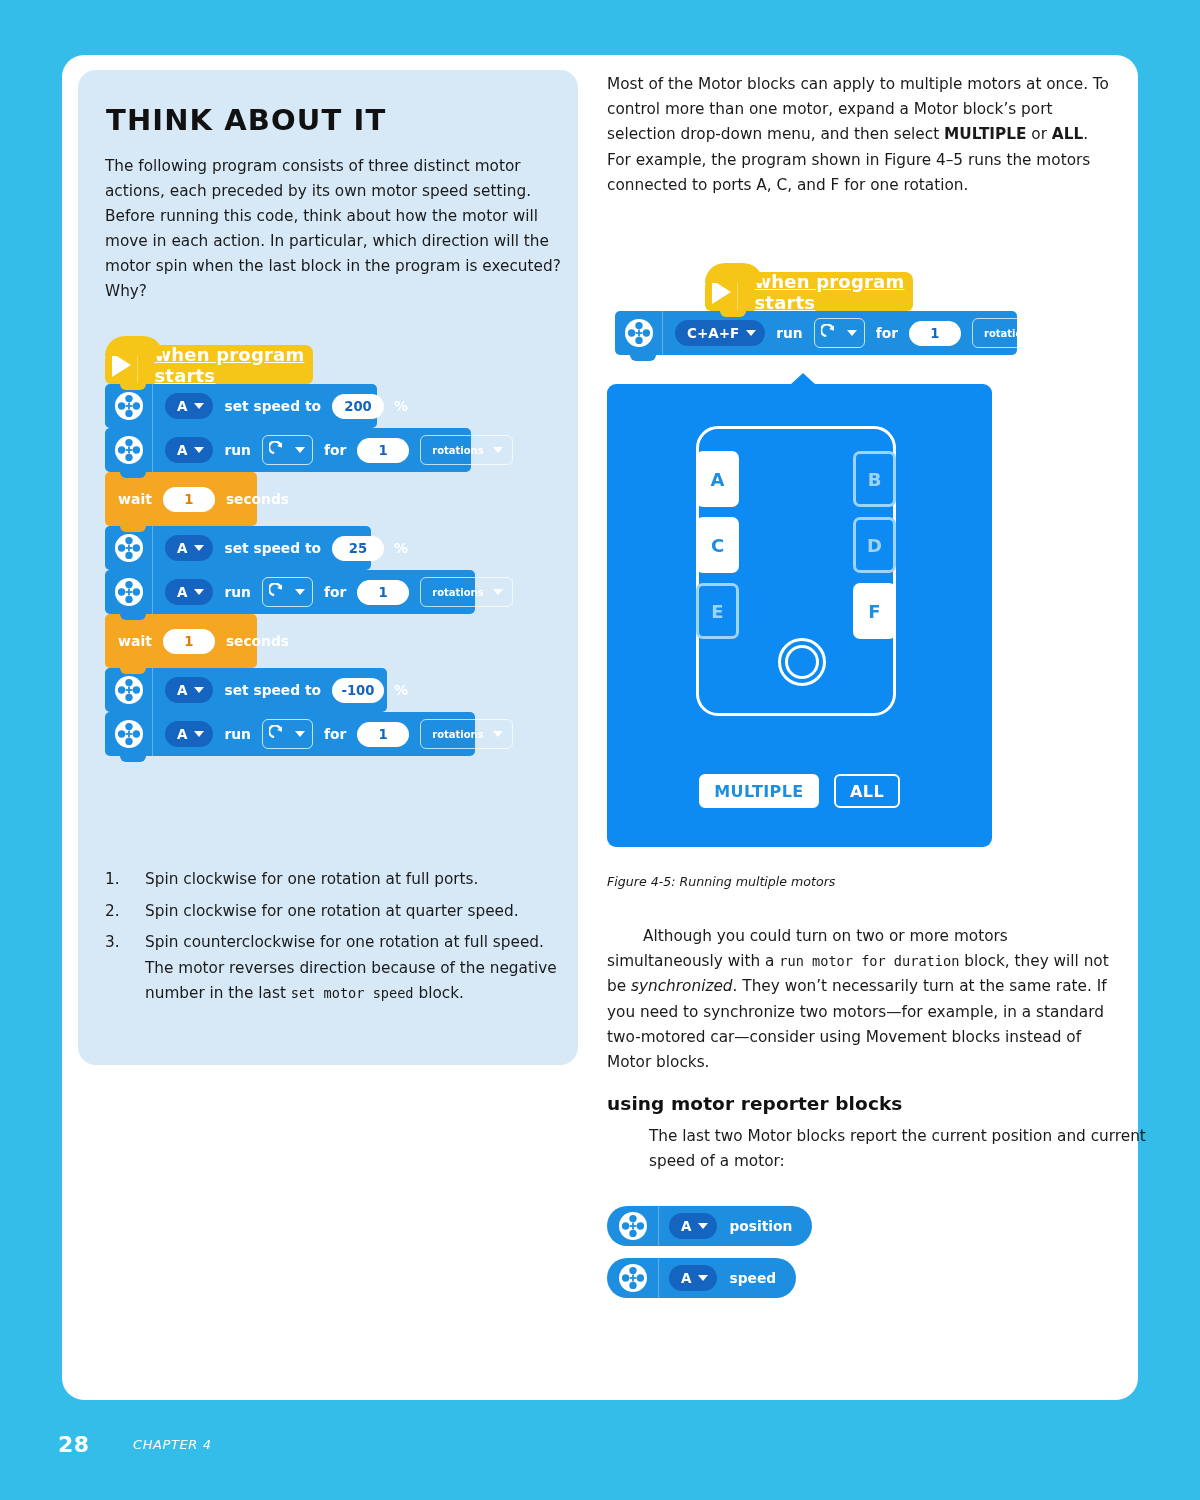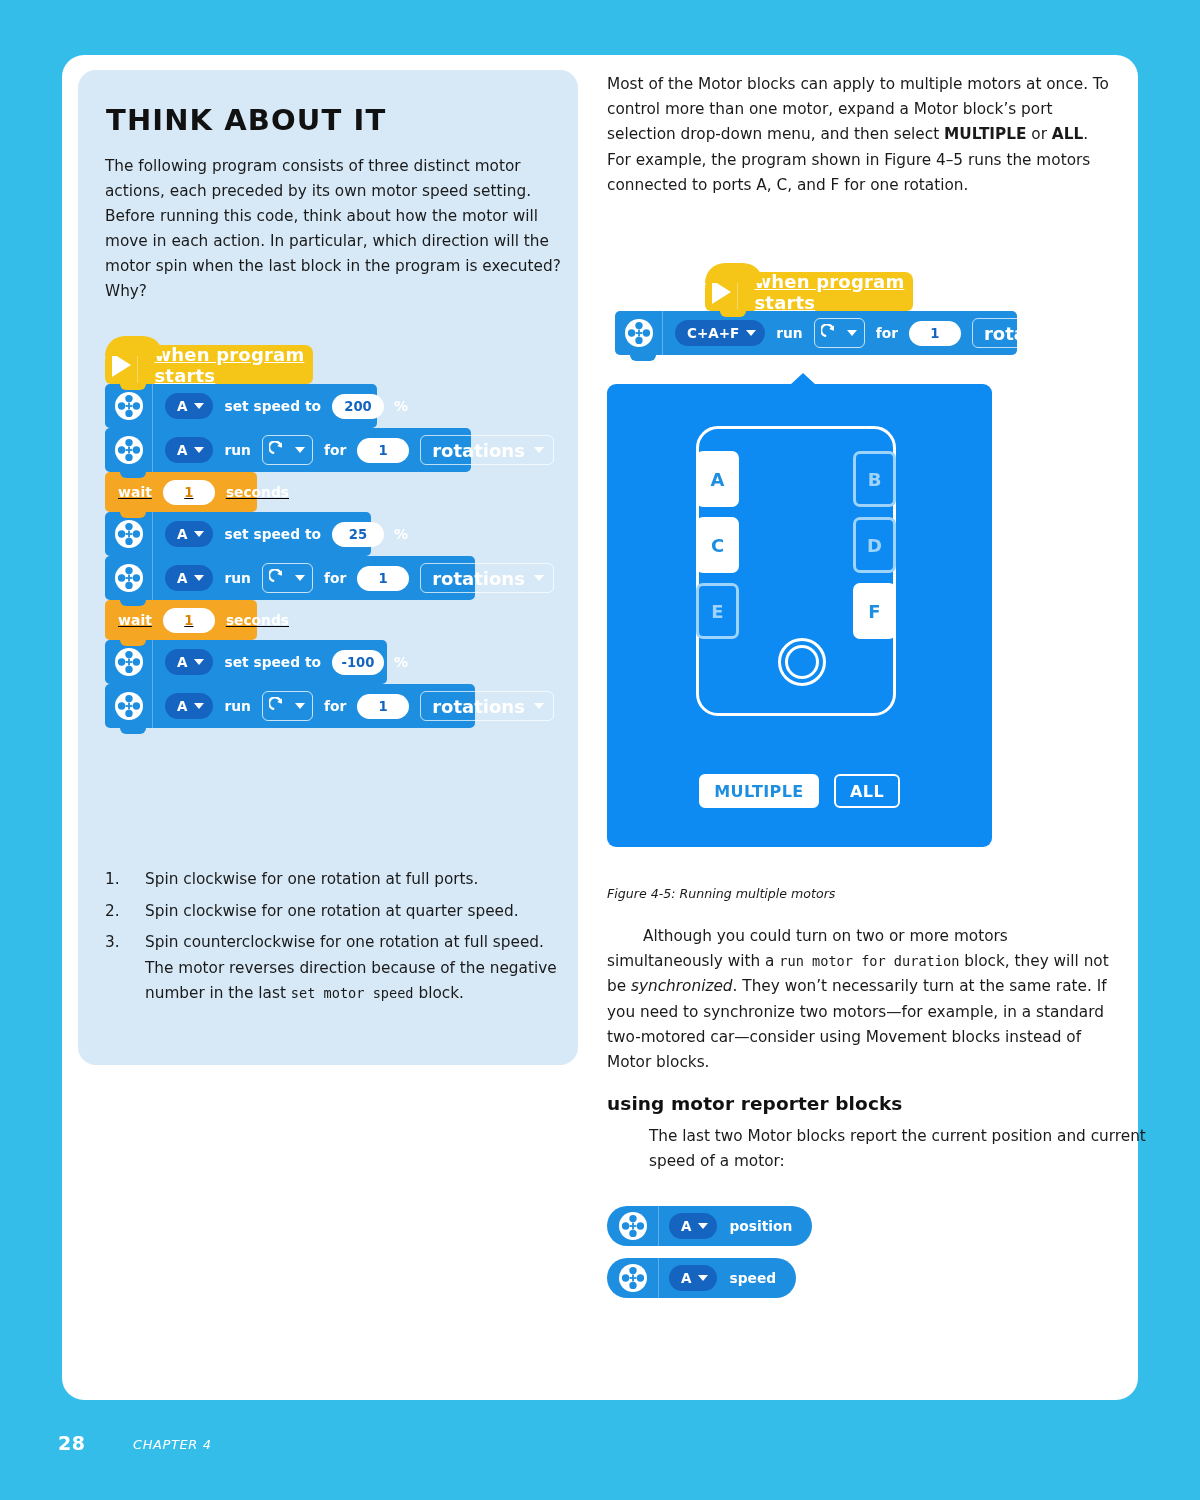"rotations" .unitbox { font-size: 18px -> 10px }
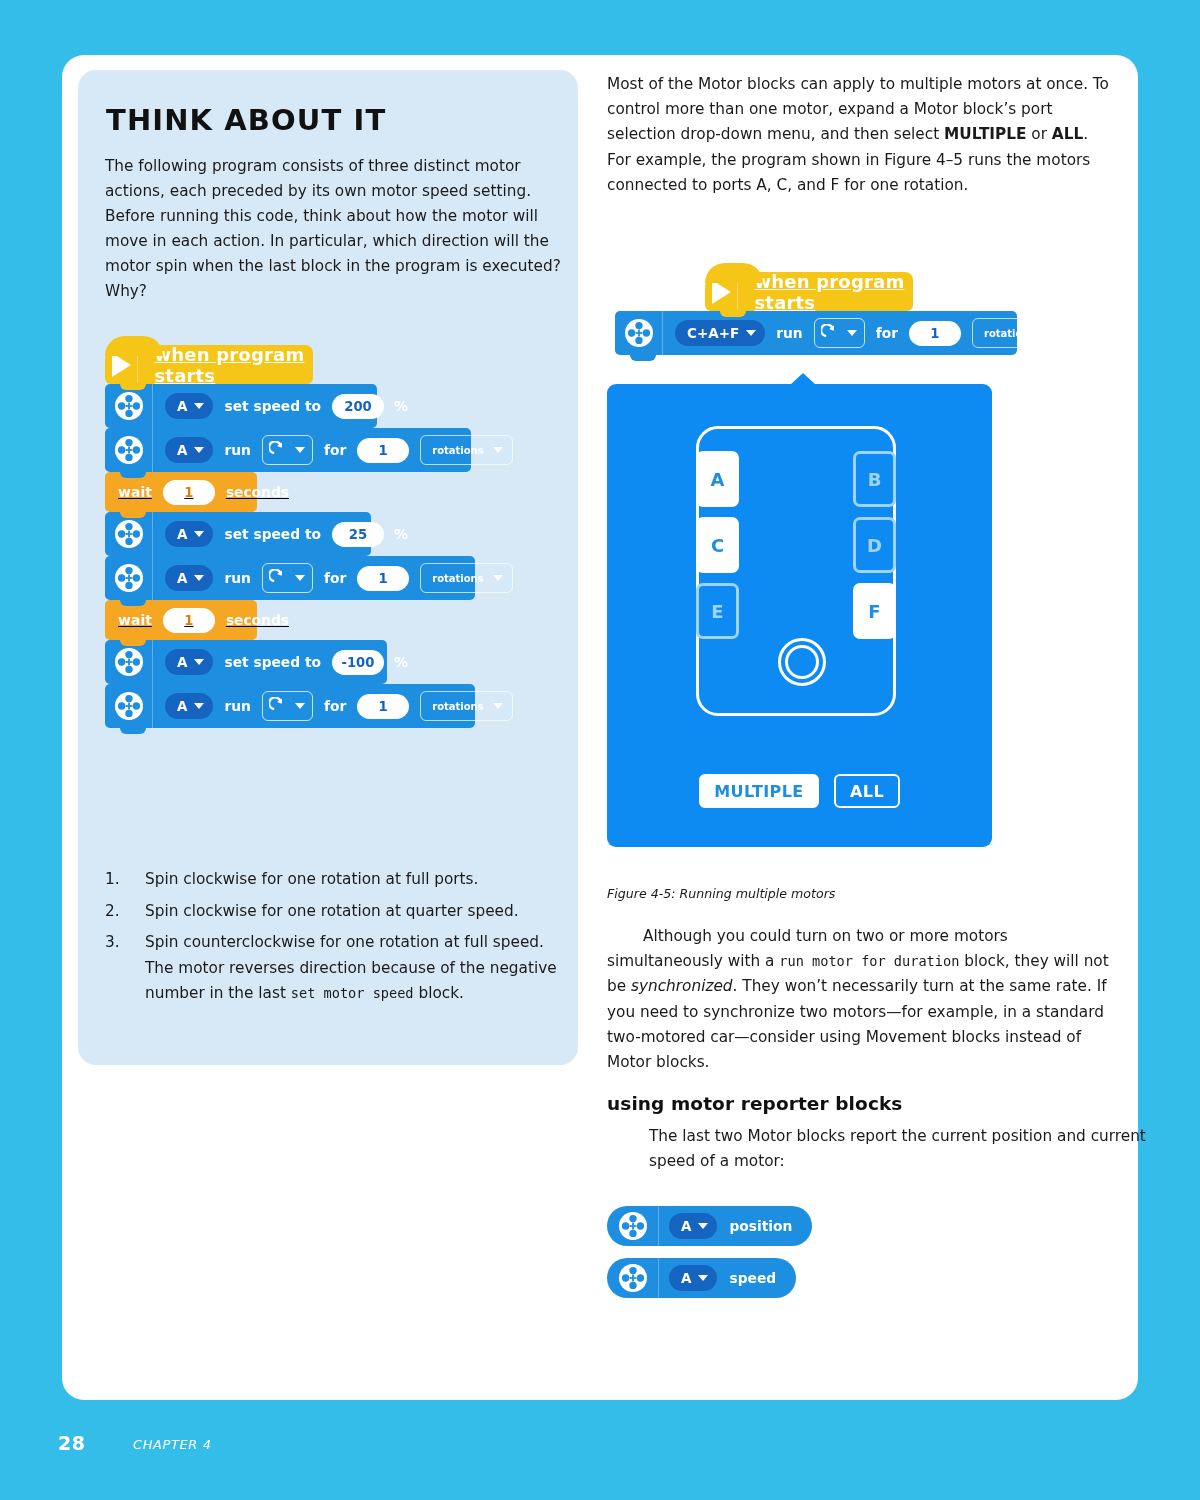"wait" .blk.wait { height: 40px -> 54px; text-decoration: underline -> none }
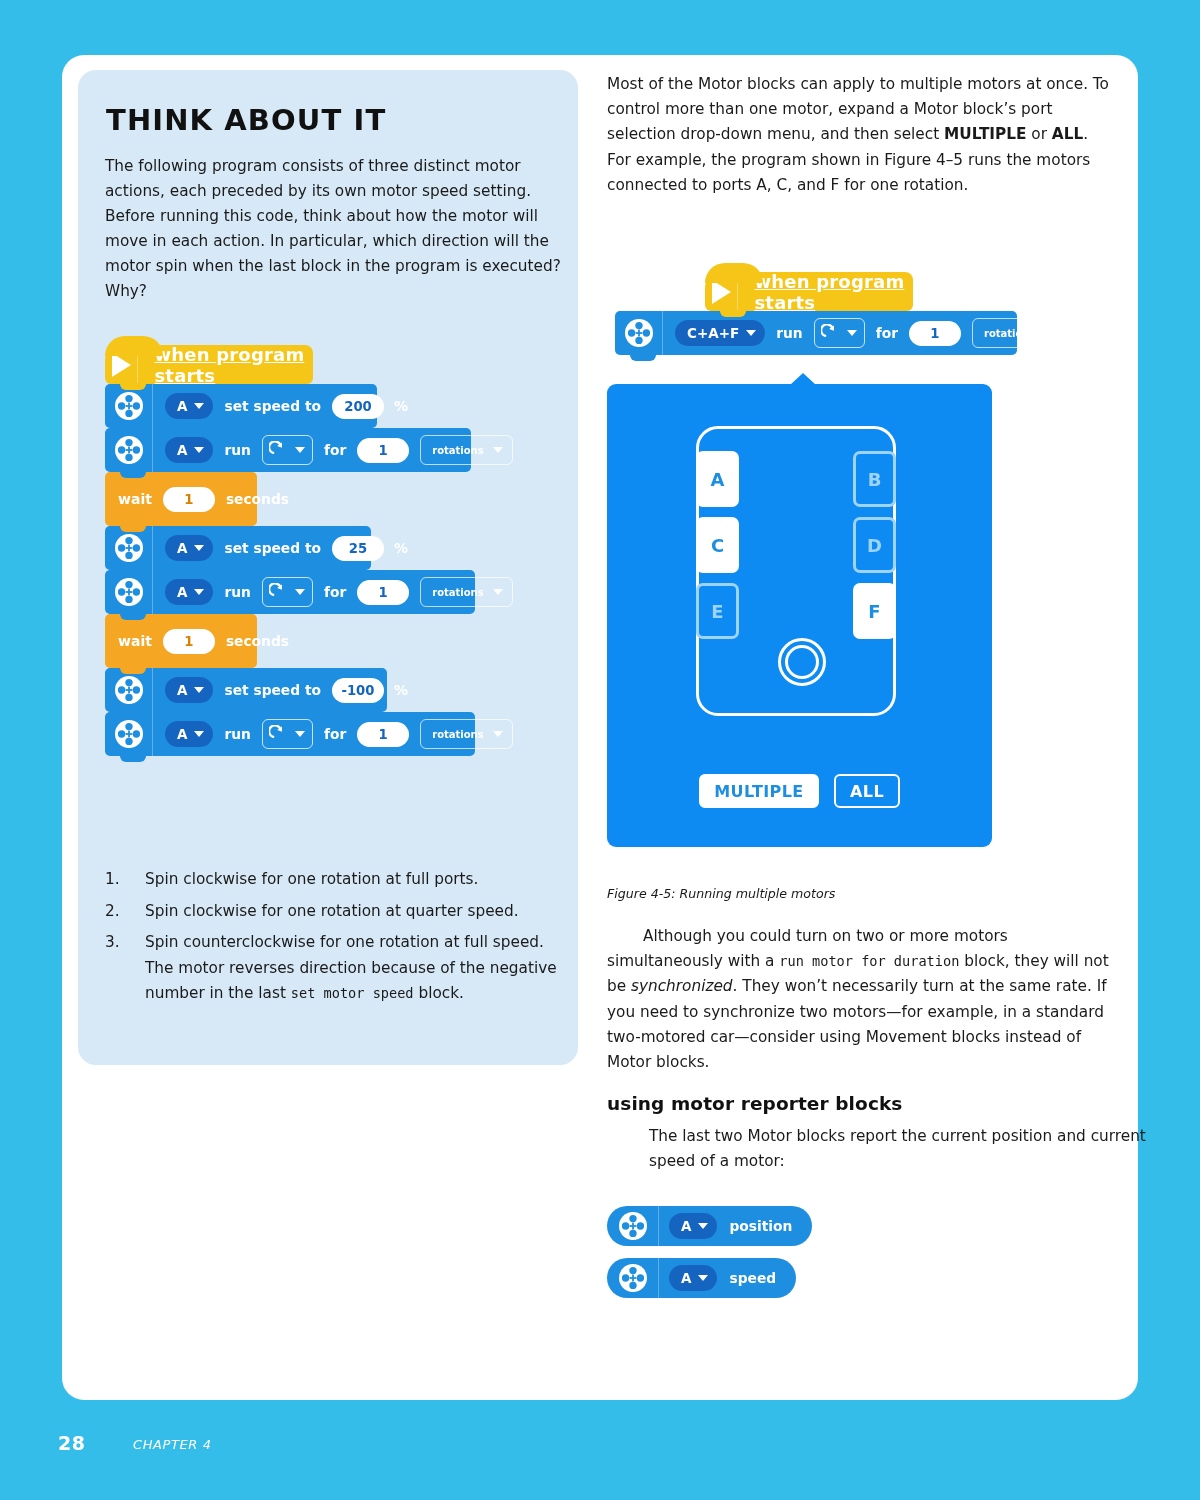"Figure 4-5: Running multiple motors" .caption { margin-top: 12px -> none }
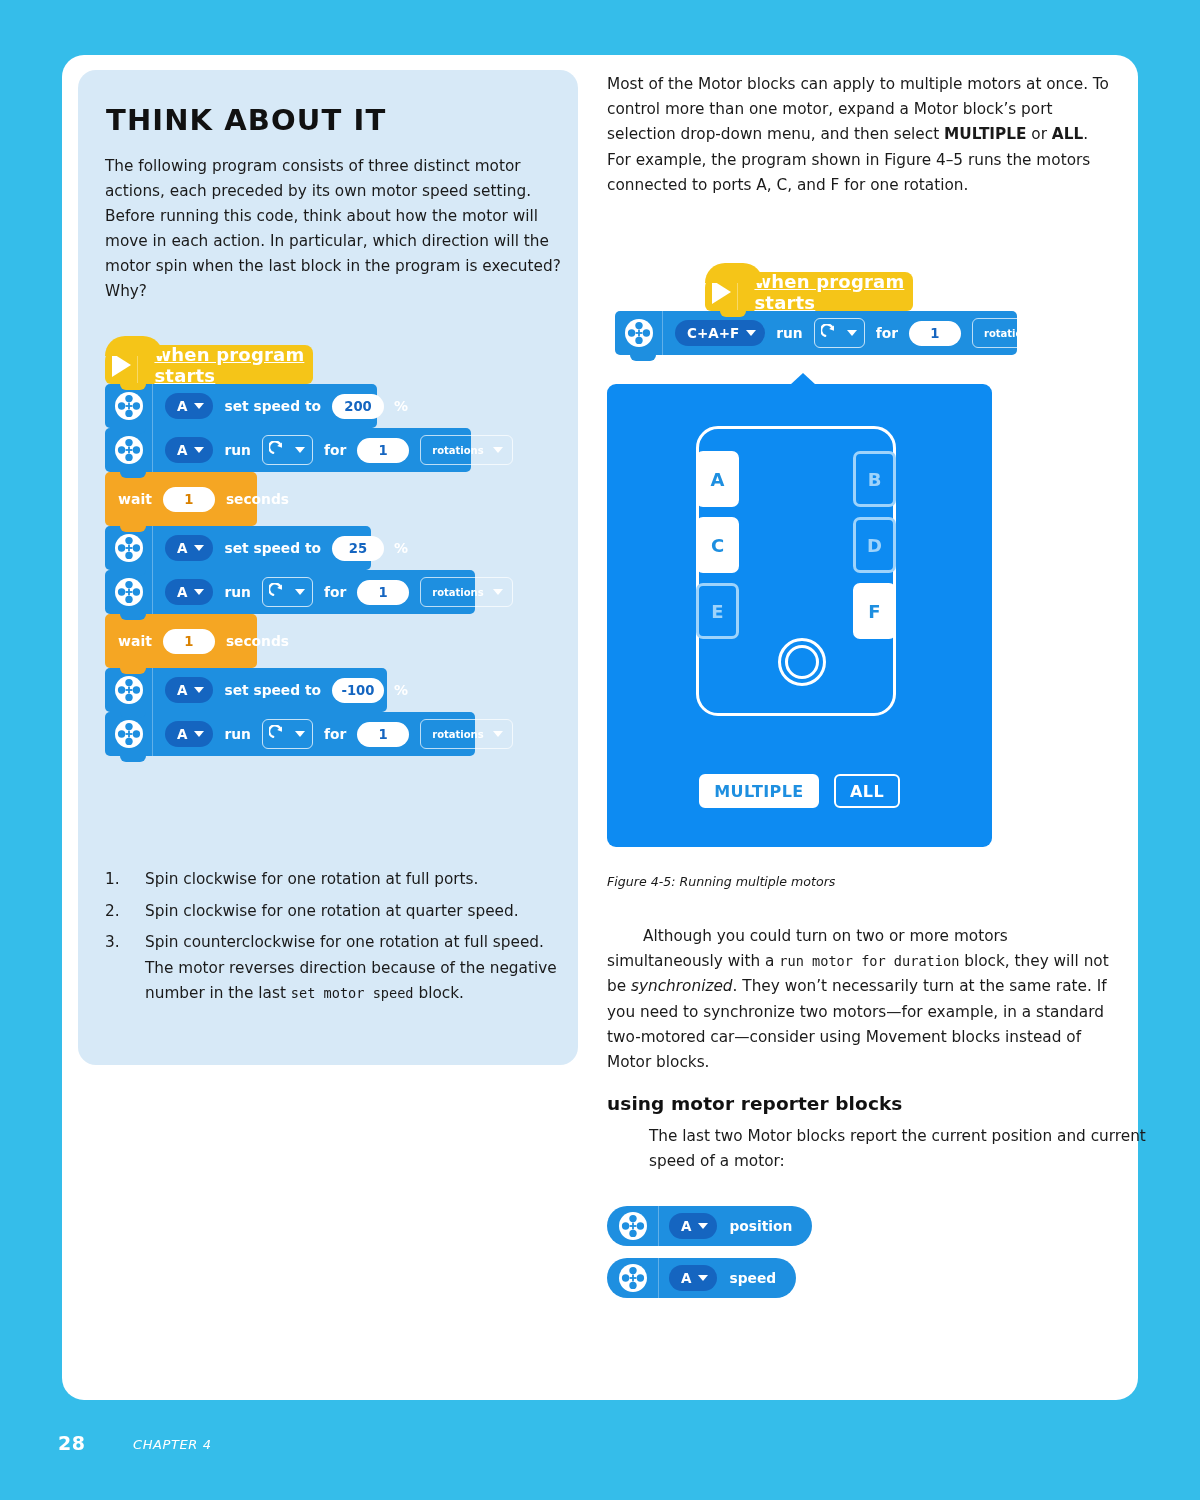"28" .pagenum { font-size: 19px -> 22px }
